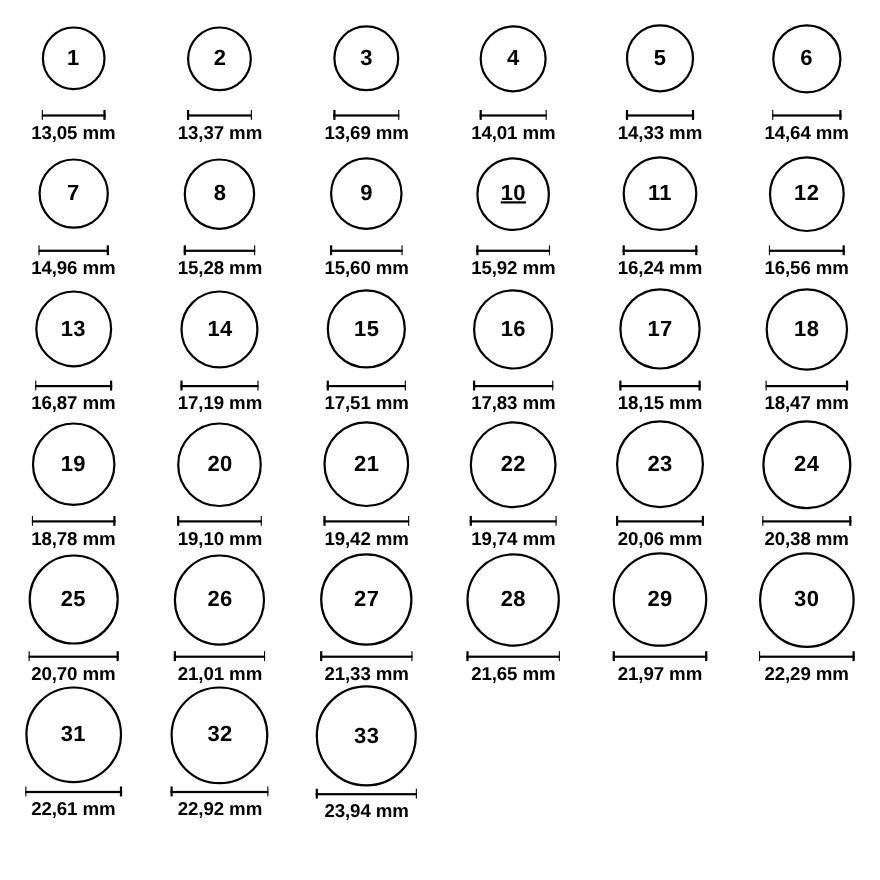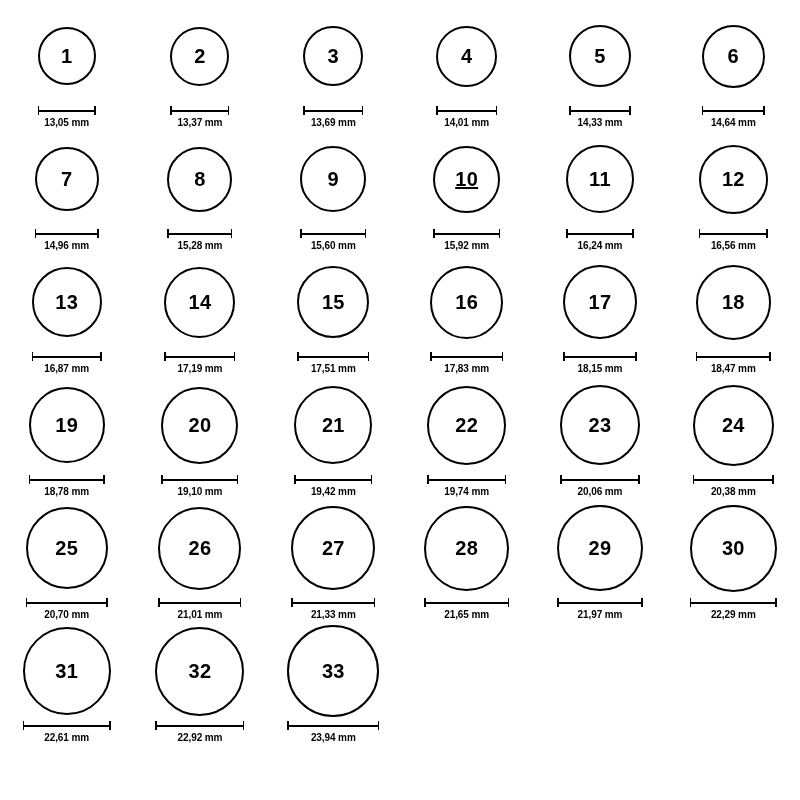"13,05 mm" .dim-text { font-size: 10px -> 17px }
